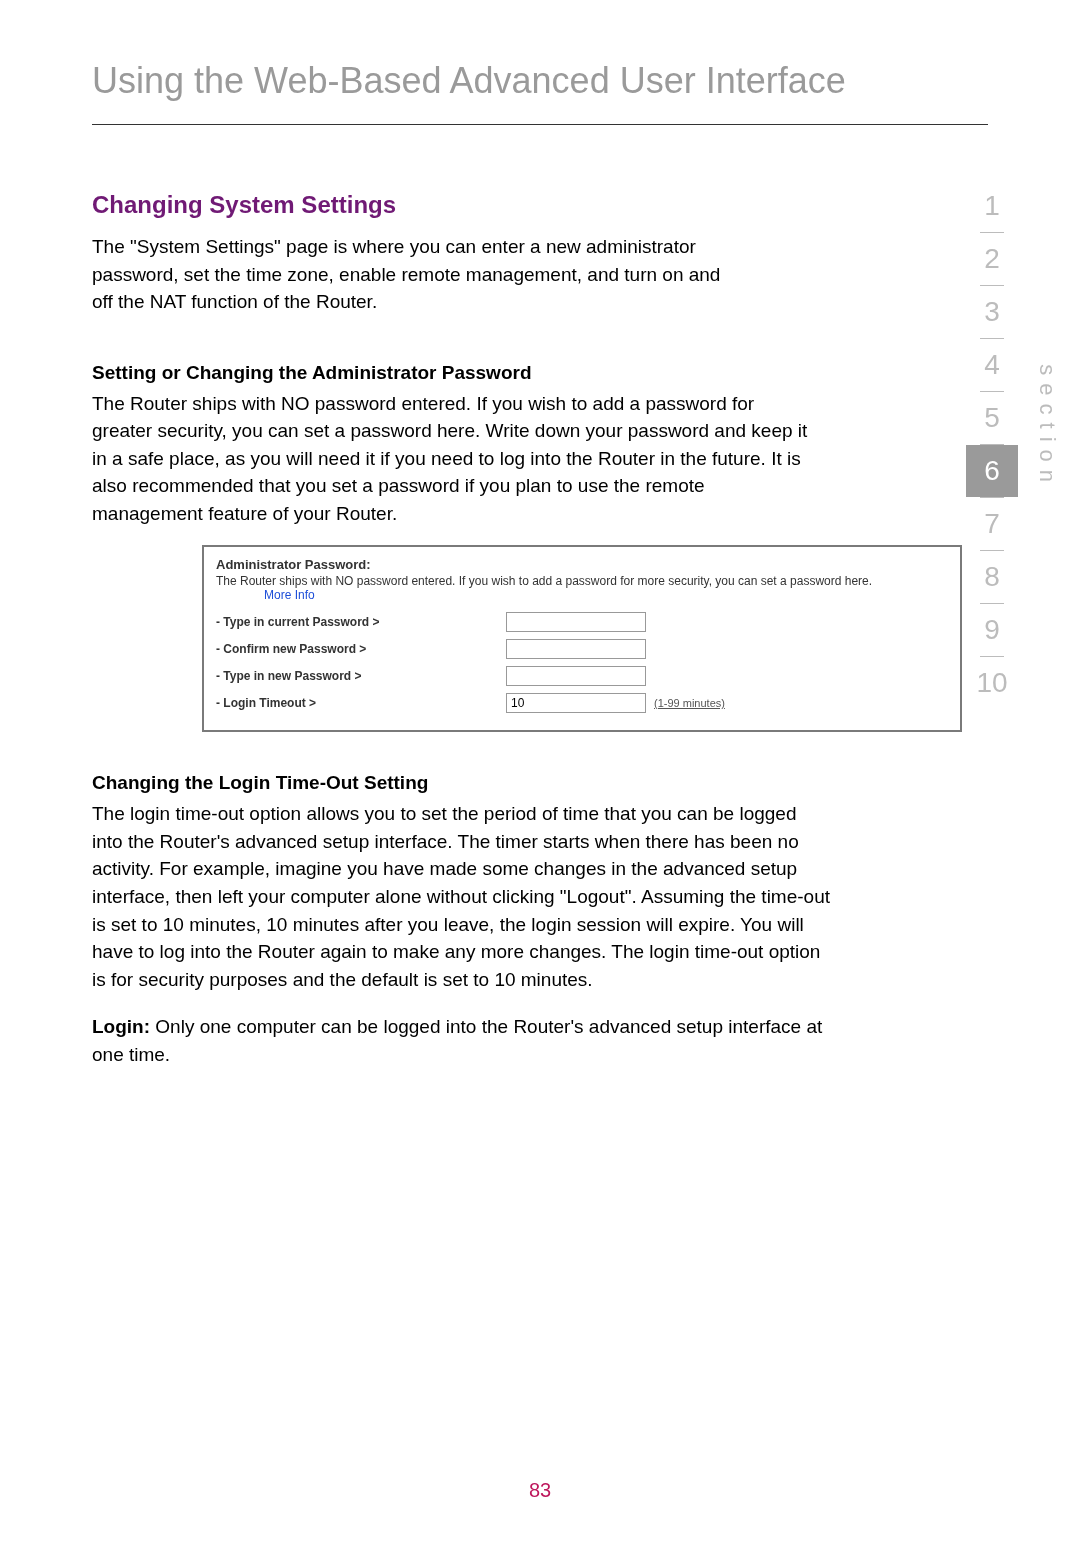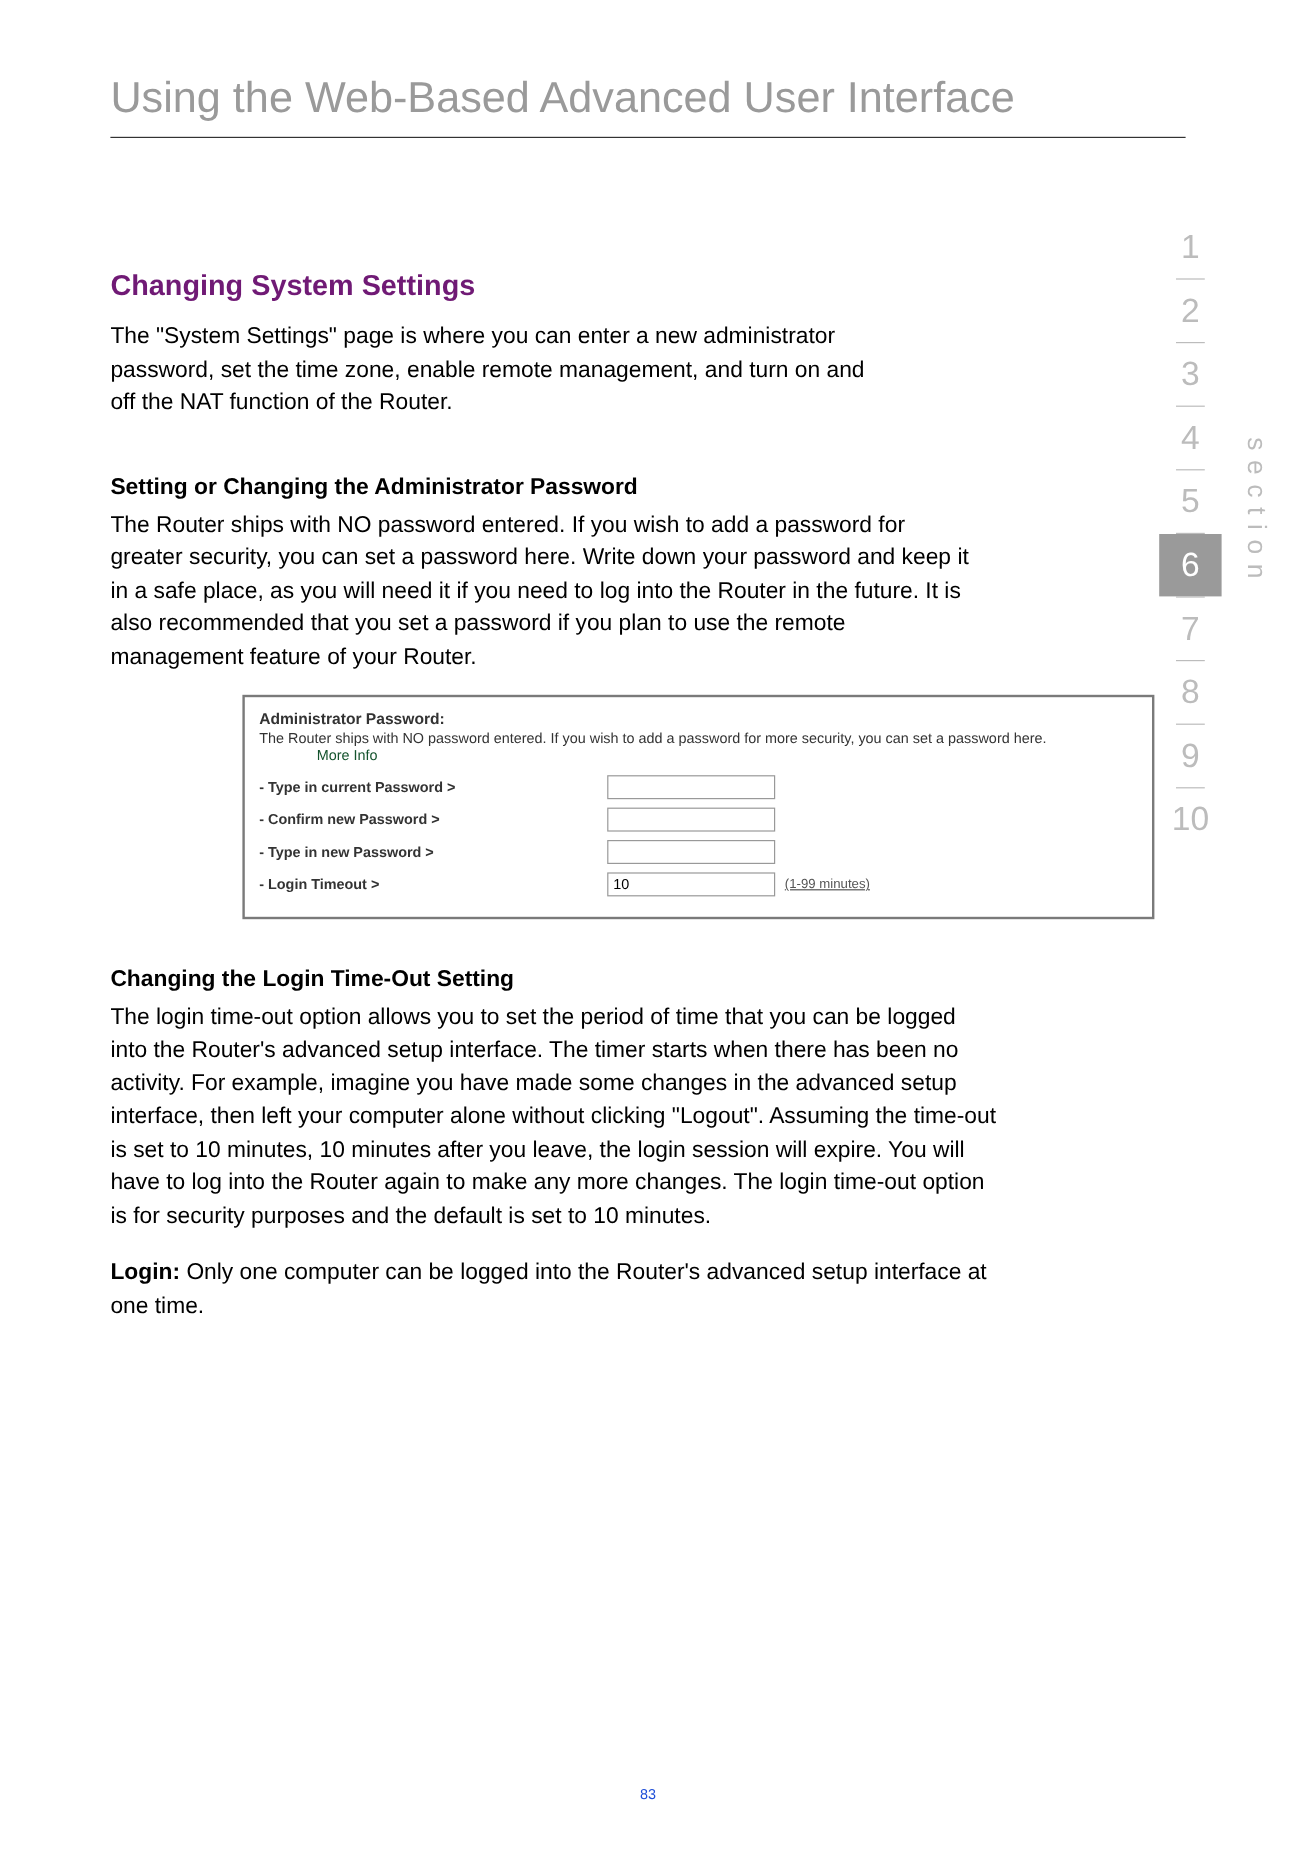"Using the Web-Based Advanced User" .title { margin-bottom: 110px -> 66px; padding-bottom: 12px -> 22px }
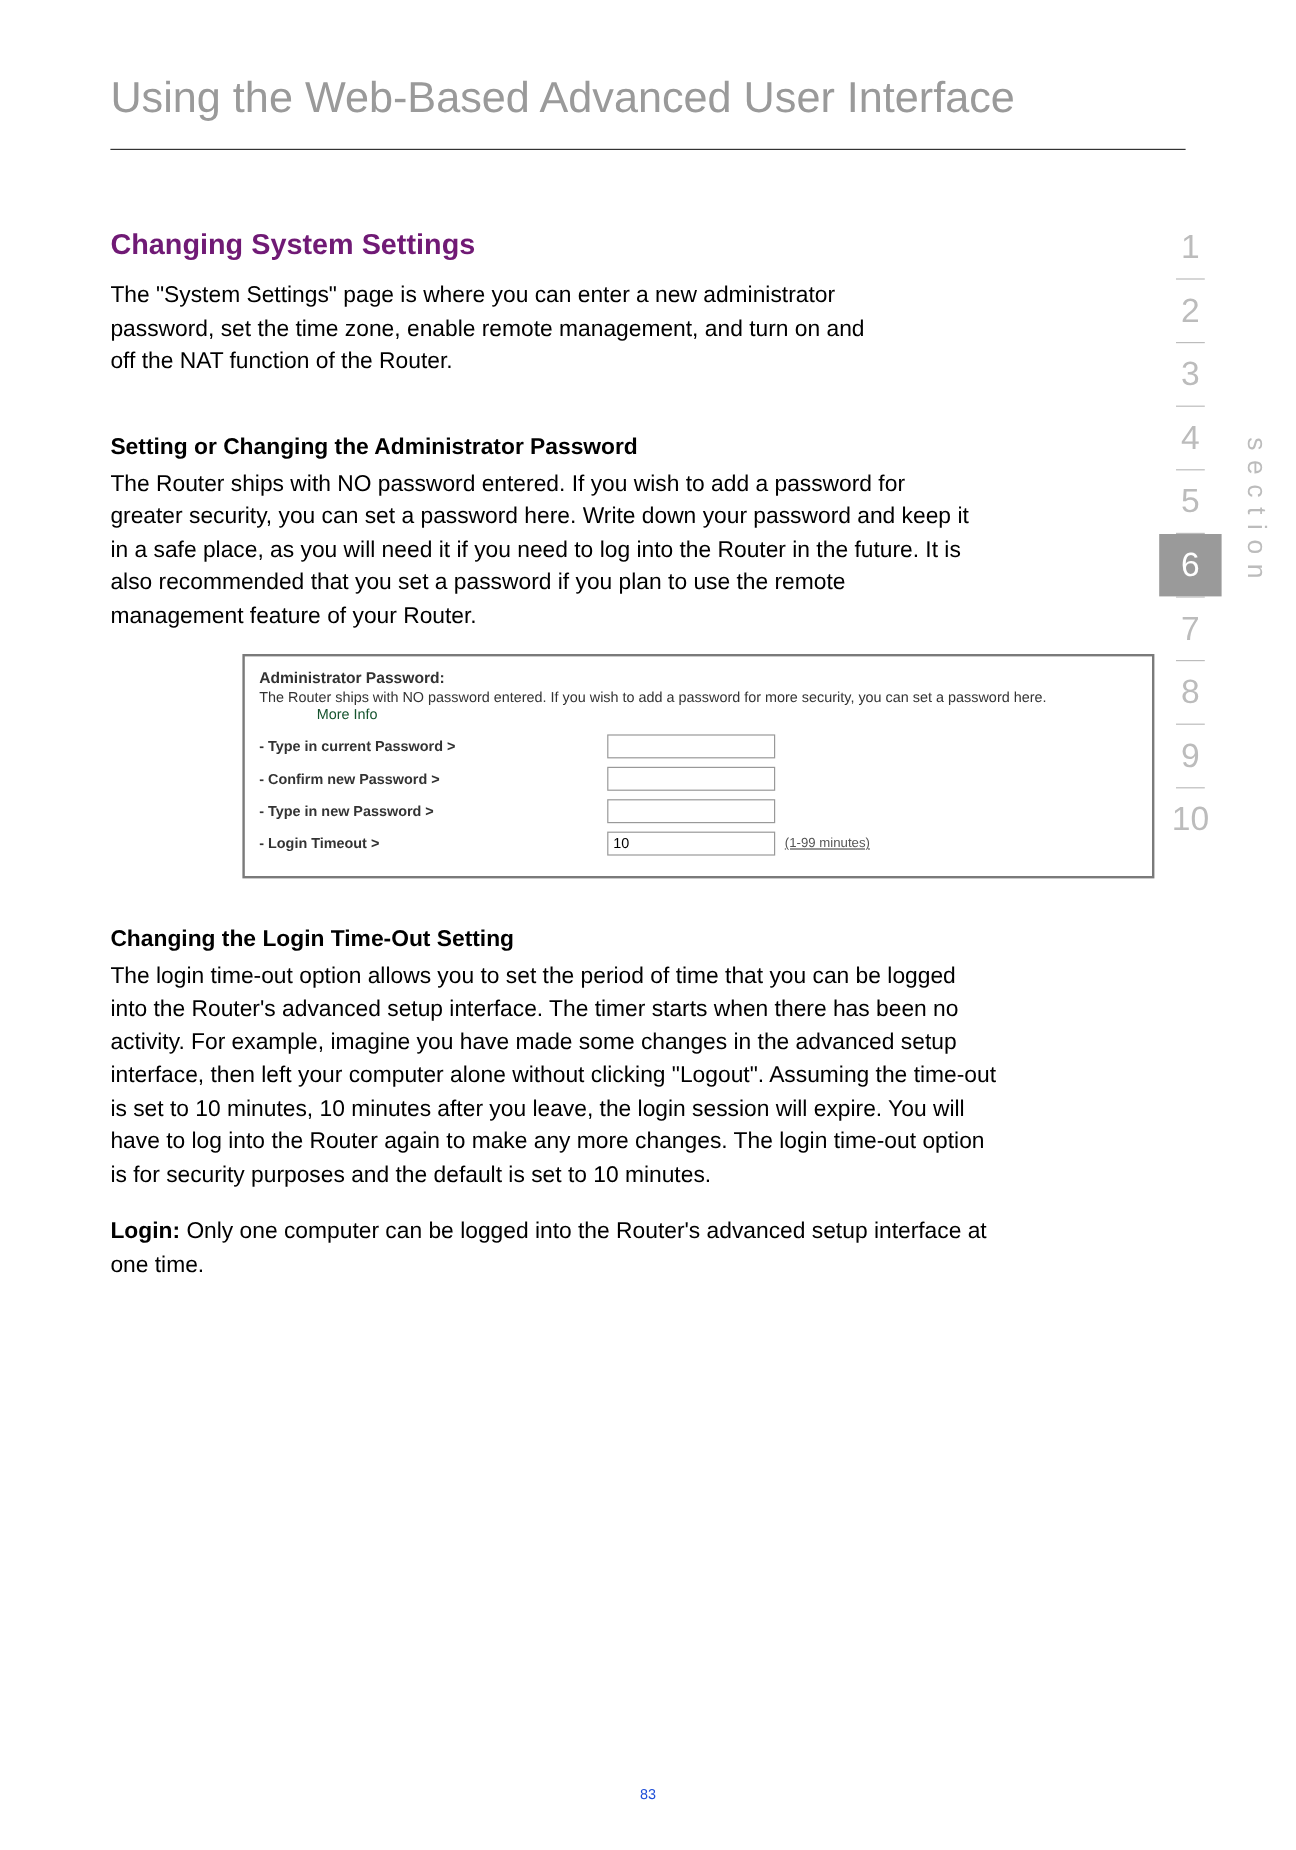"More Info" .screenshot .more-info { color: #14532d -> #1d4ed8 }
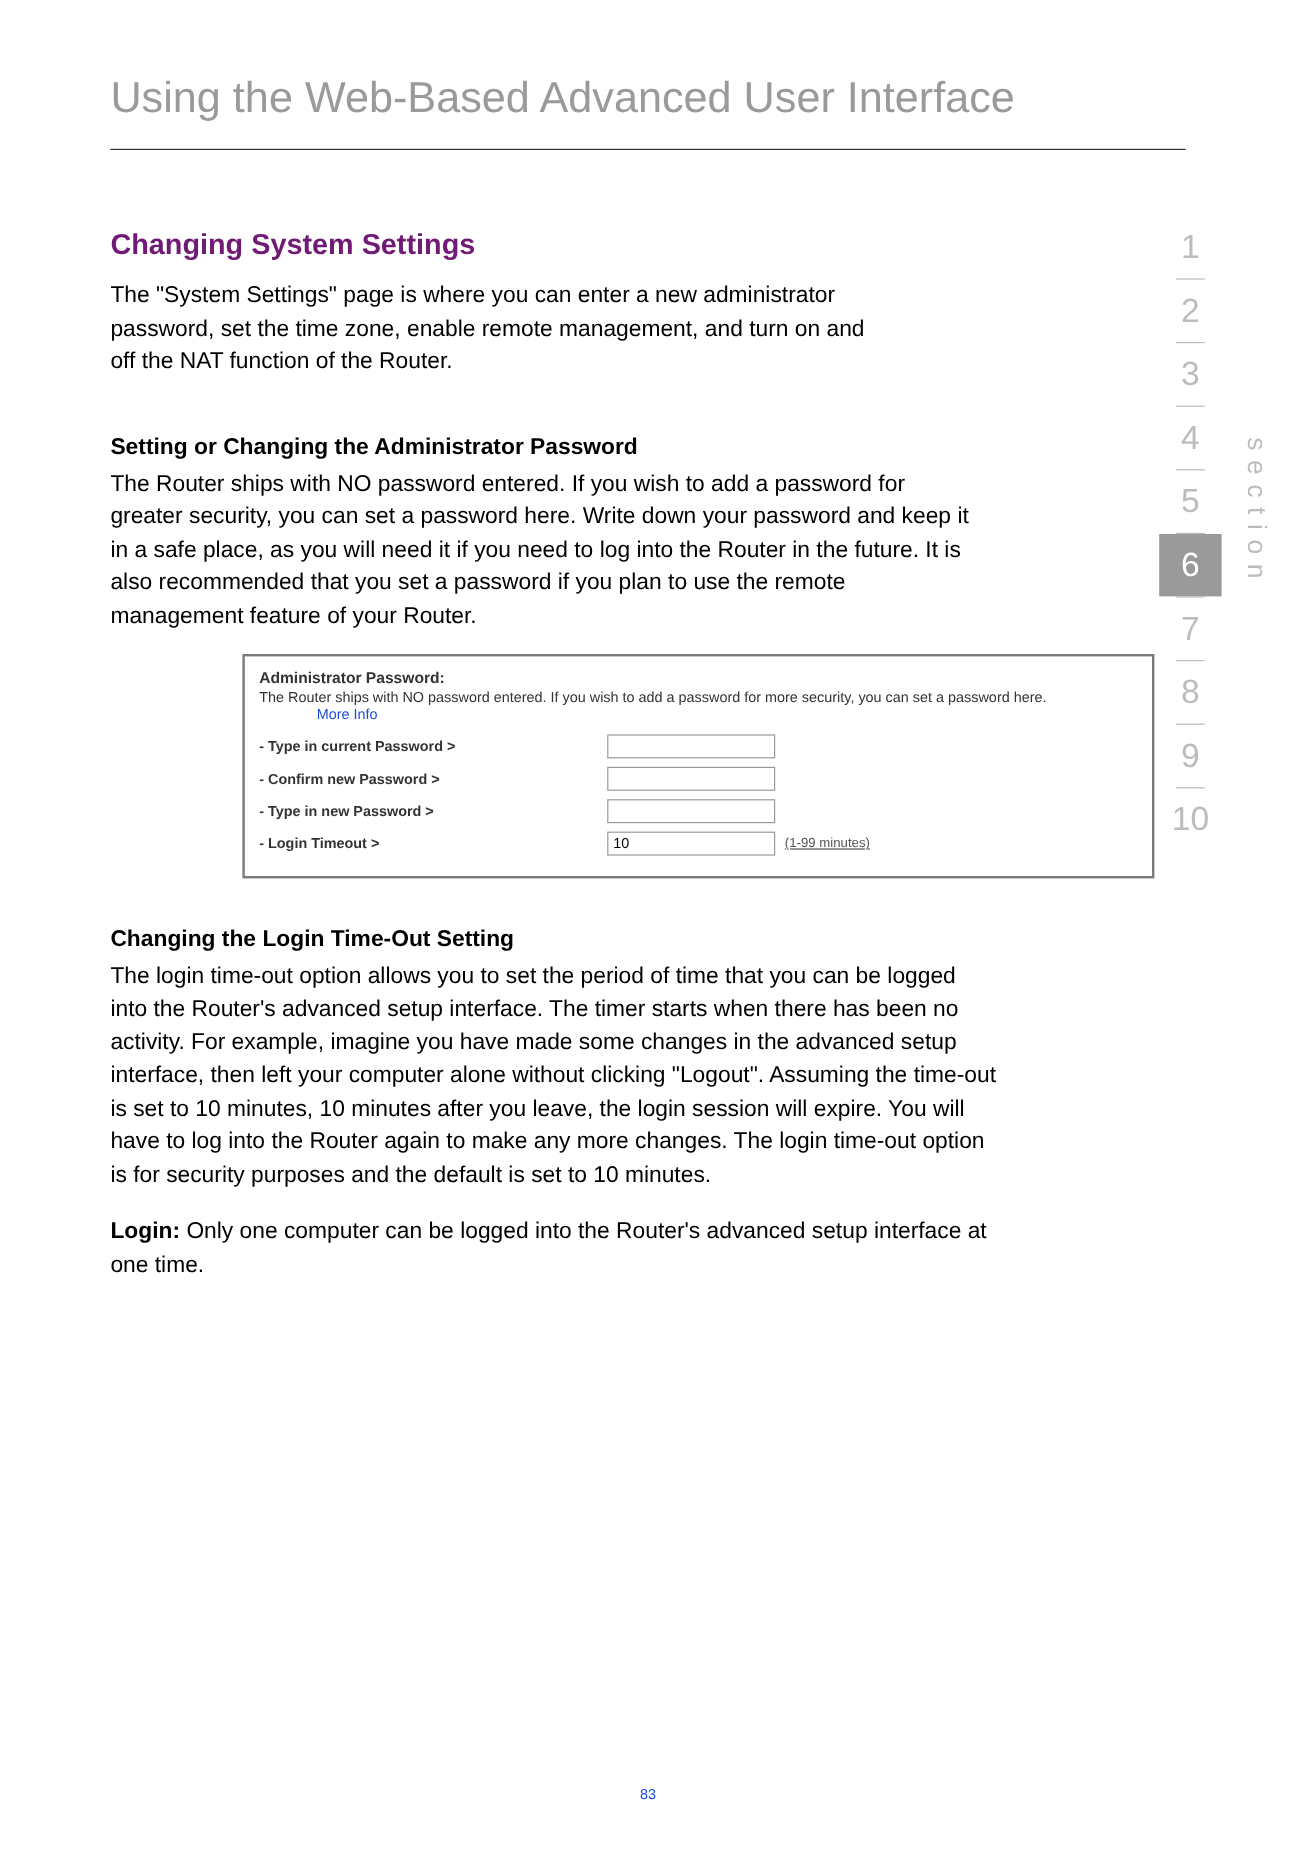"83" .page-number { color: #1d4ed8 -> #be185d; font-size: 12px -> 20px }
